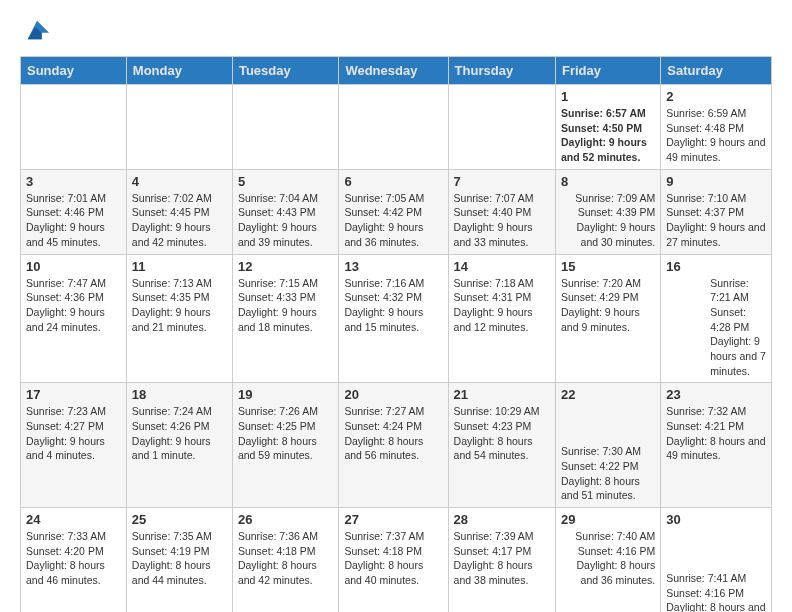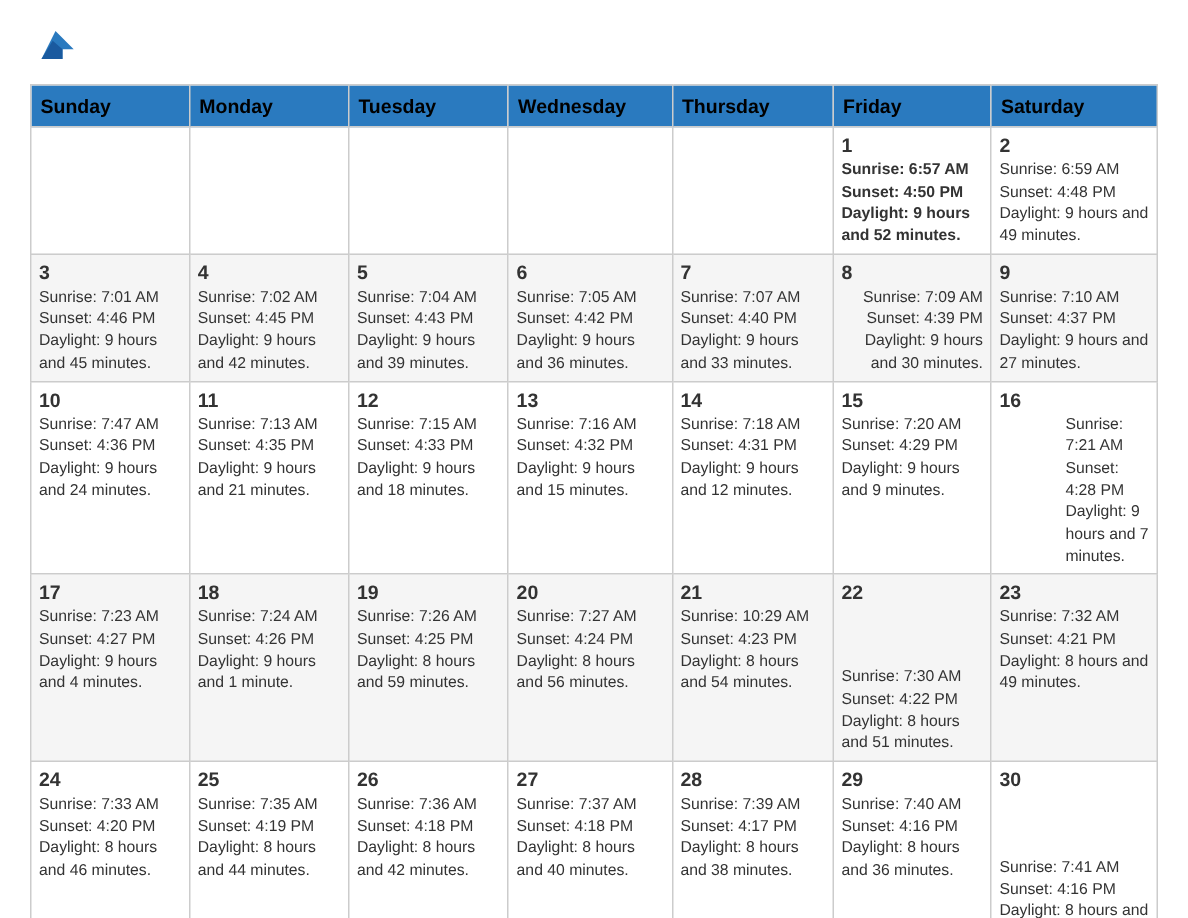"Sunday" .calendar th { color: #000000 -> #e5e5e5 }
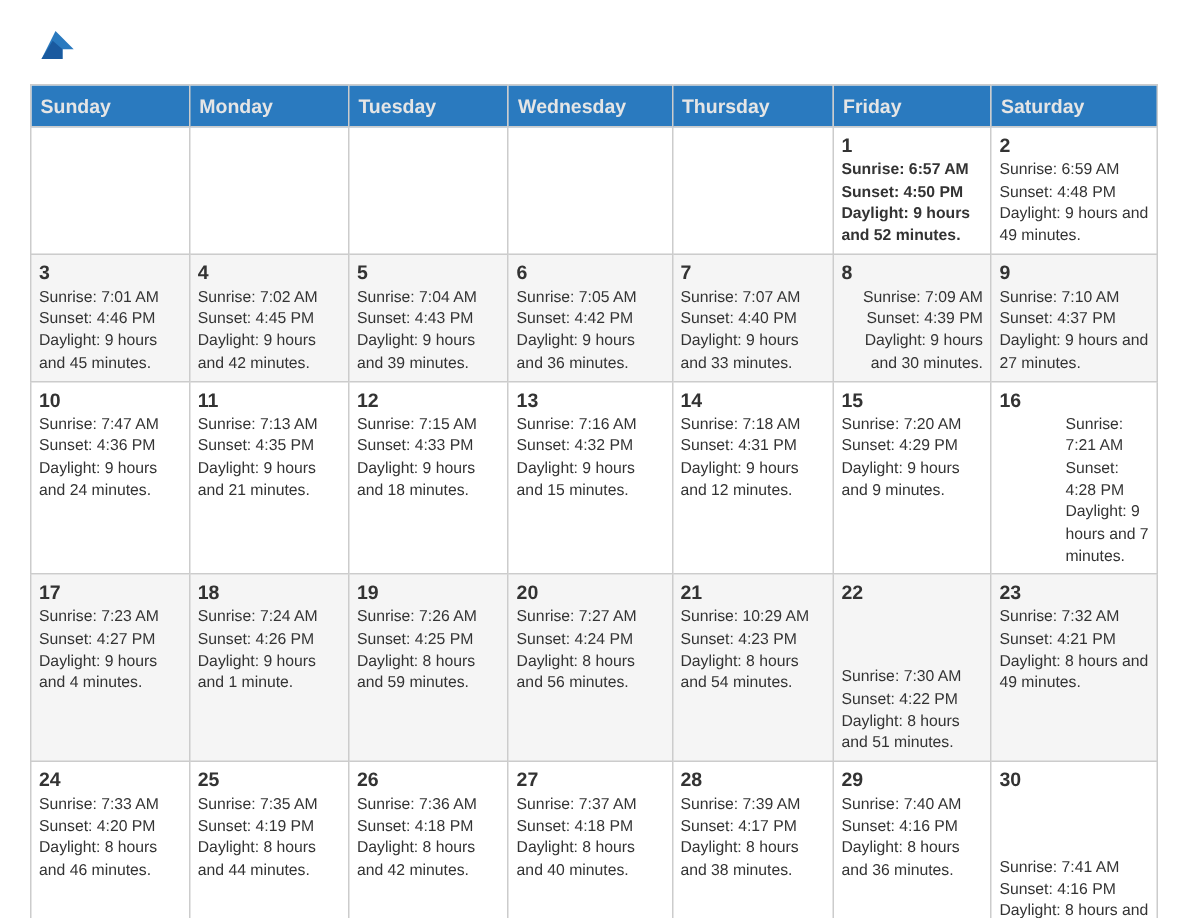"Sunrise: 7:40 AM" div.day-info { text-align: none -> right }
